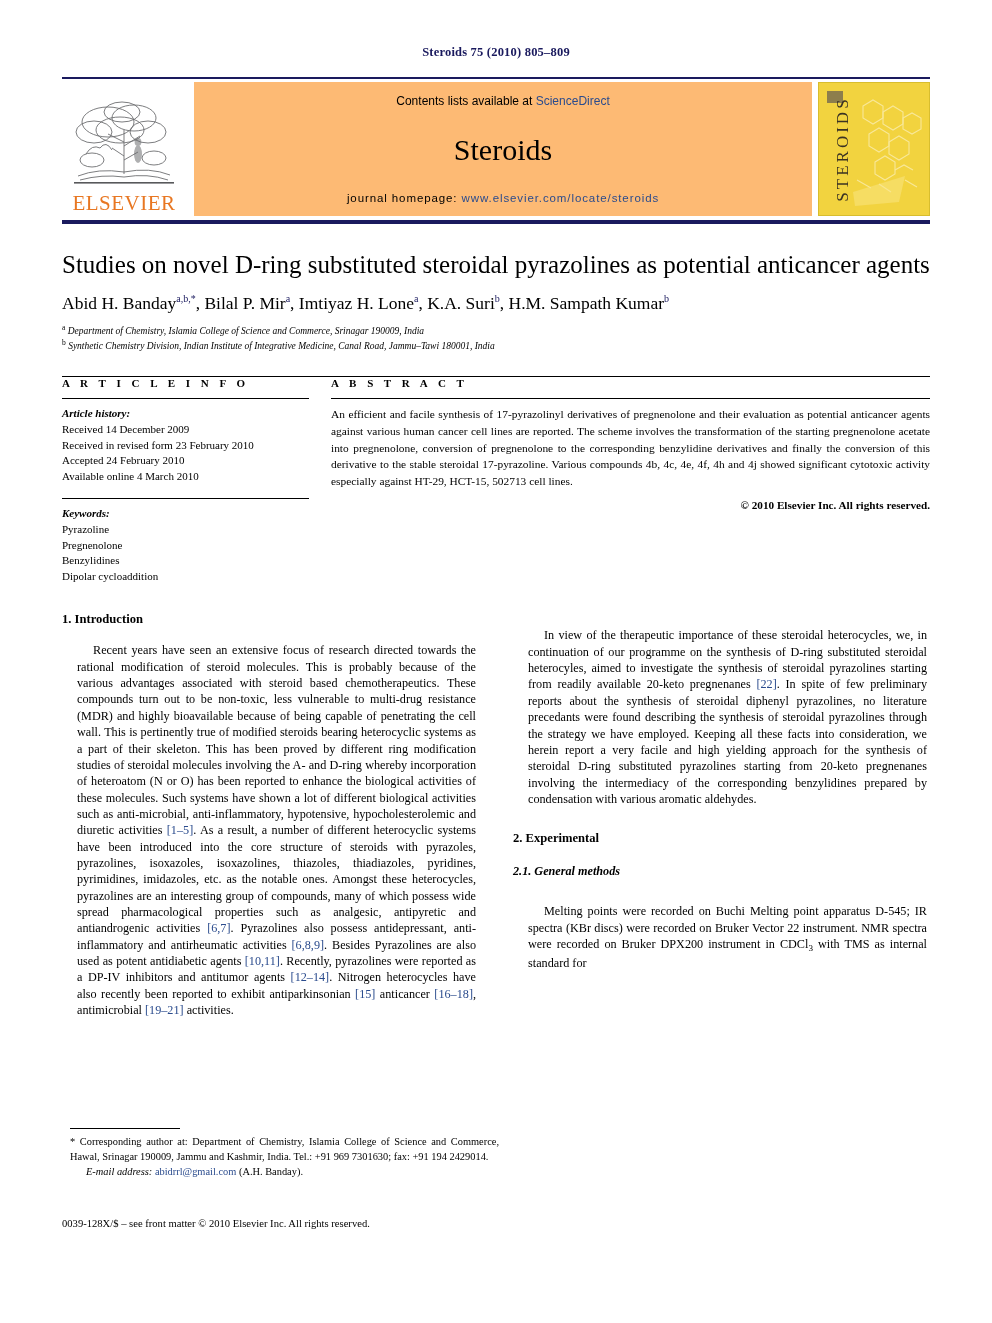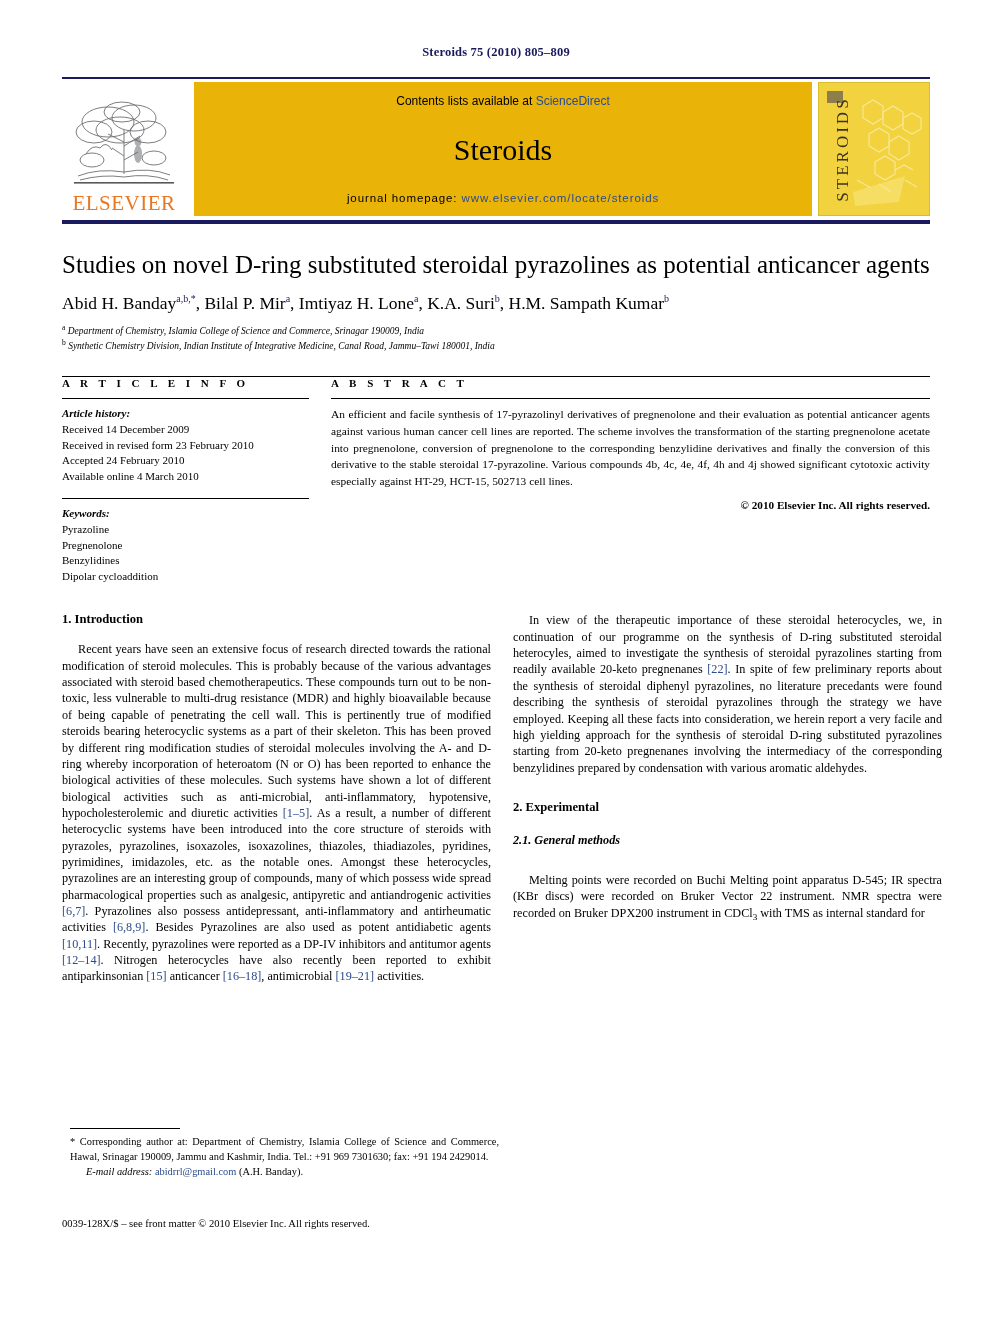"Contents lists available at" .journal-band { background: #eab308 -> #fdba74 }
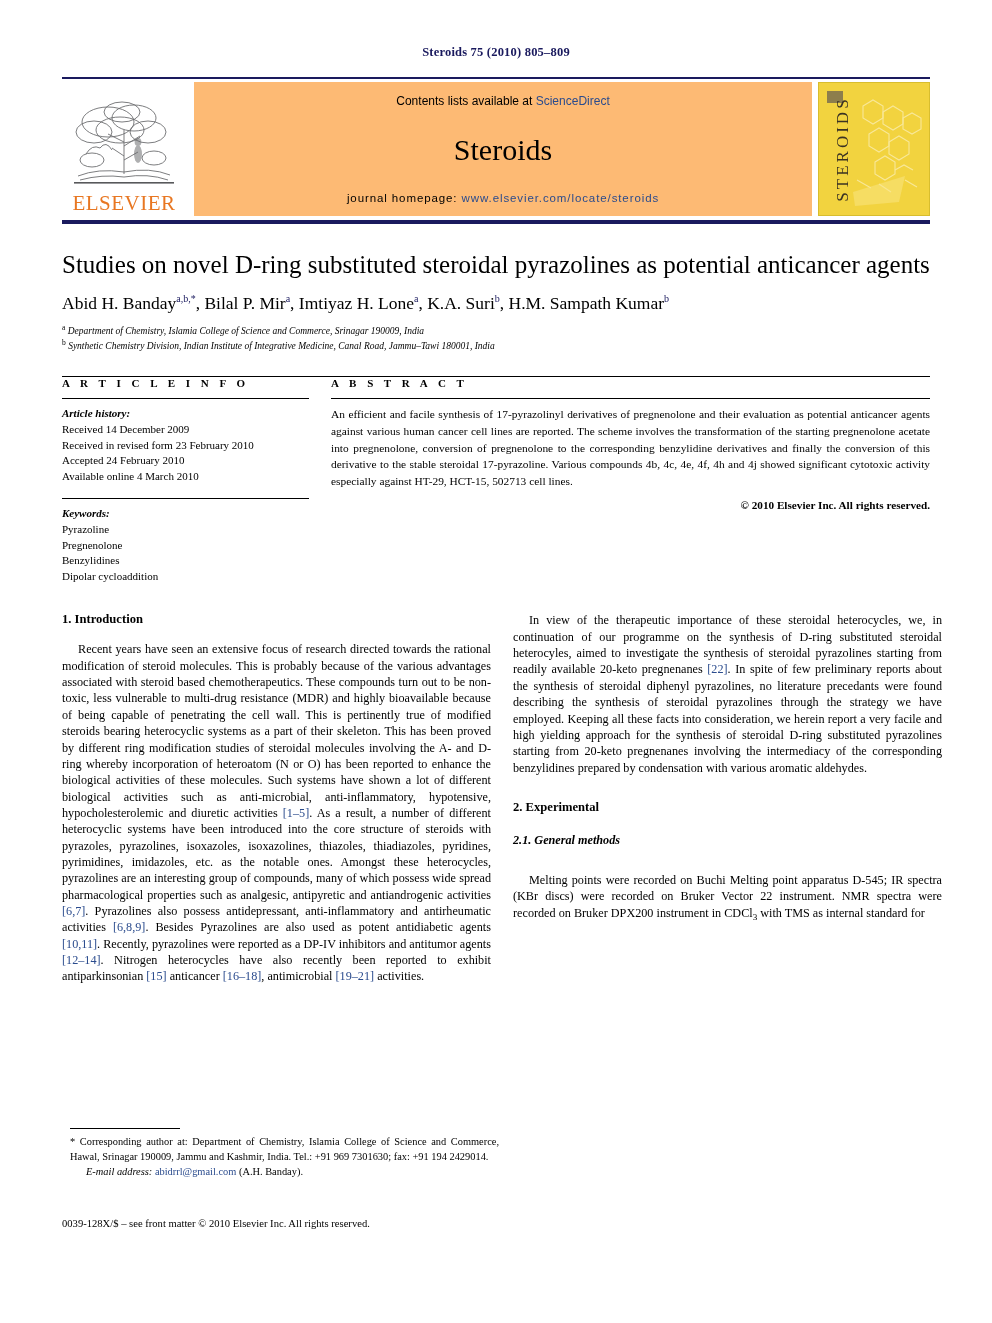"In view of the therapeutic" .bcol p { margin: 0 -> 15px }
